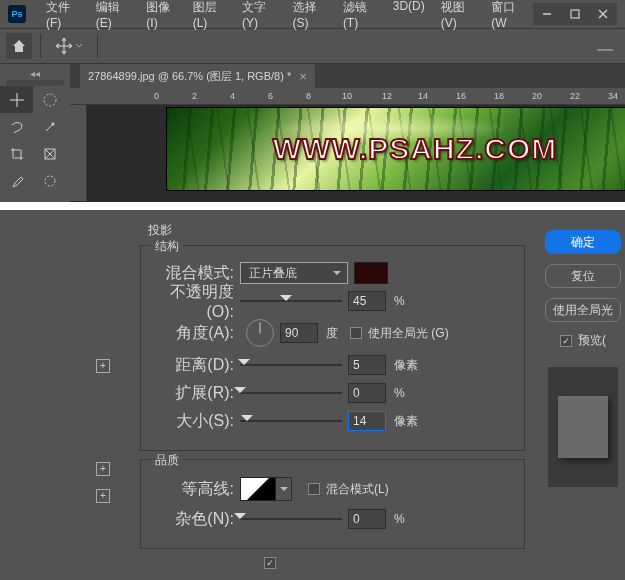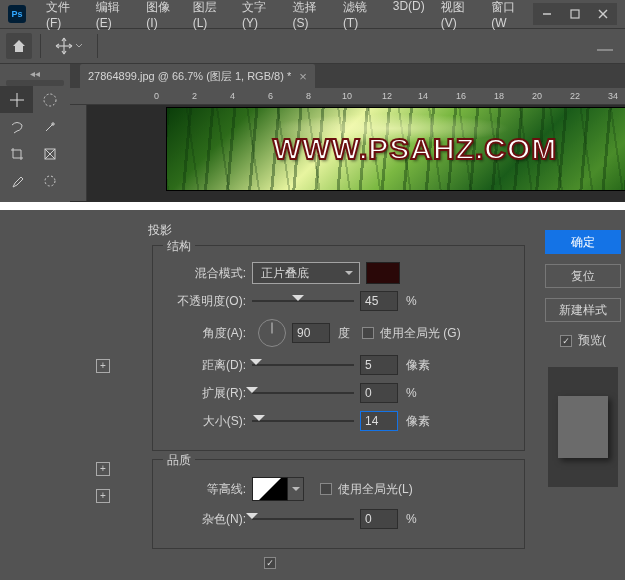"结构" .group { margin: 0 8px 8px 16px -> 0 8px 8px 4px }
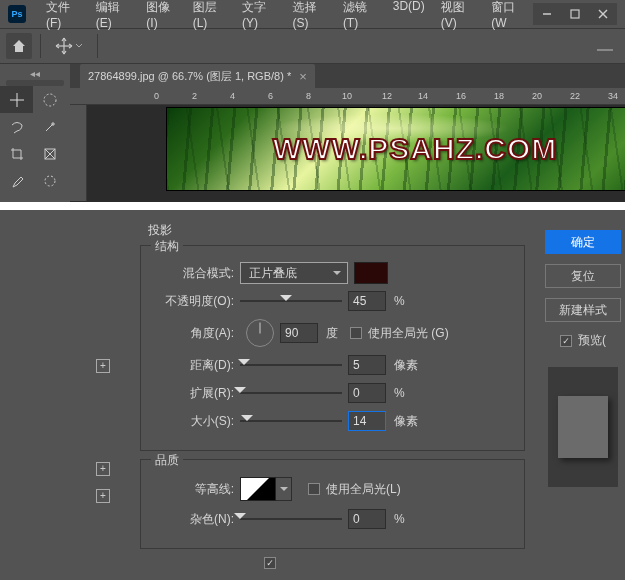"确定" .dlg-btn { border-radius: 0 -> 8px }
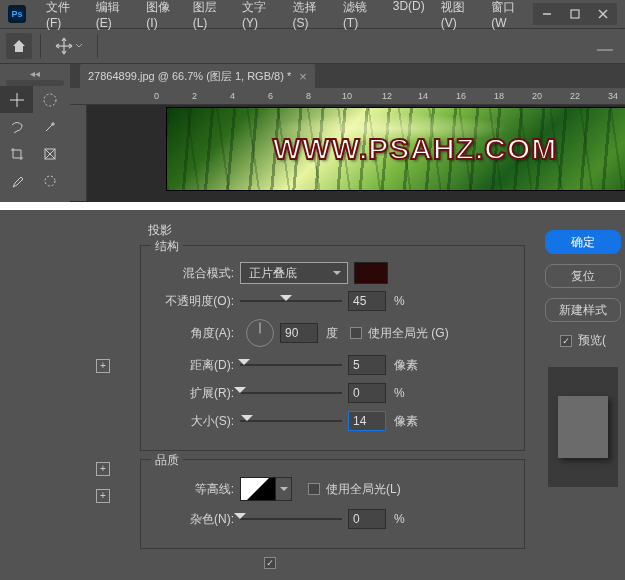"混合模式:" .form-label { font-size: 12px -> 16px }
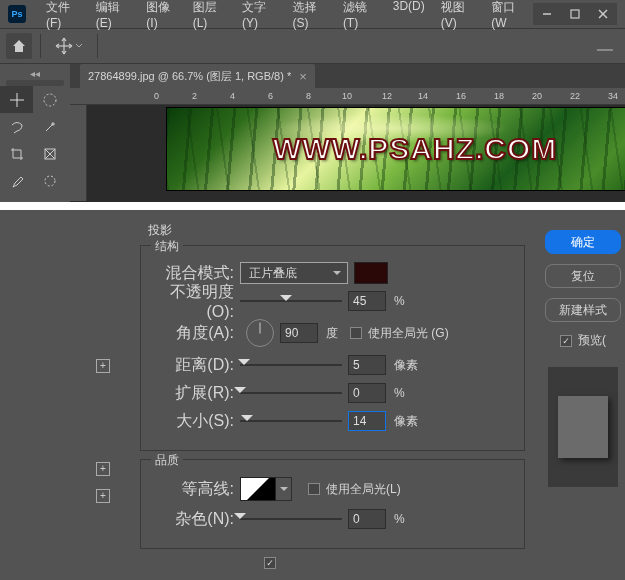"新建样式" div.dlg-btn { text: 新建样式 -> 使用全局光 }
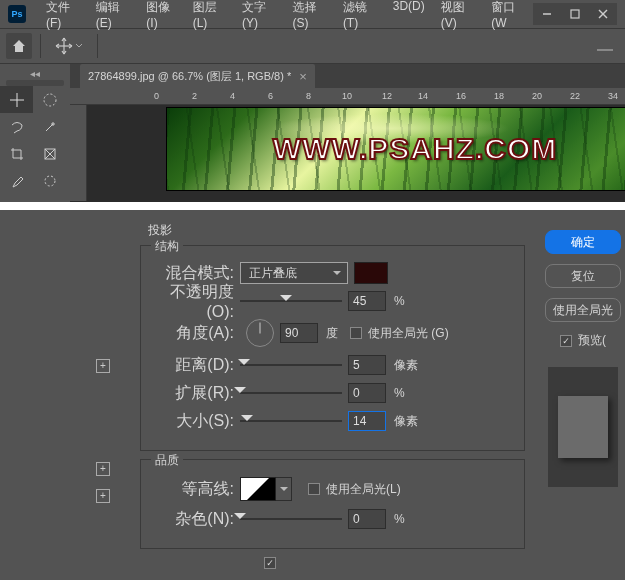"使用全局光(L)" span { text: 使用全局光 -> 混合模式 }
